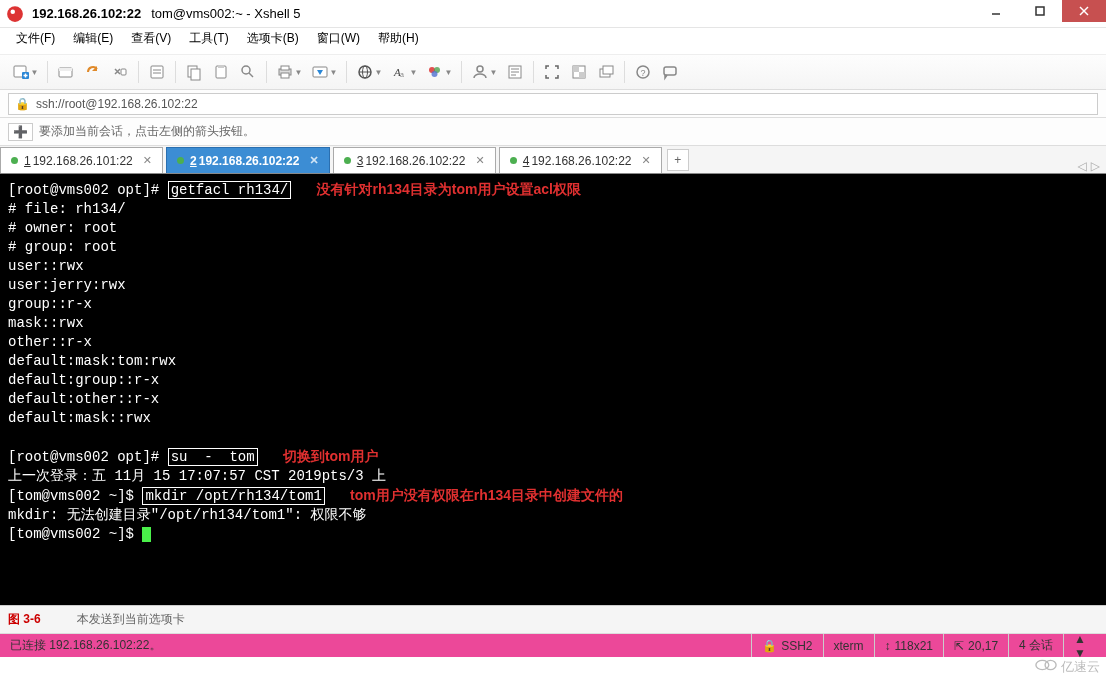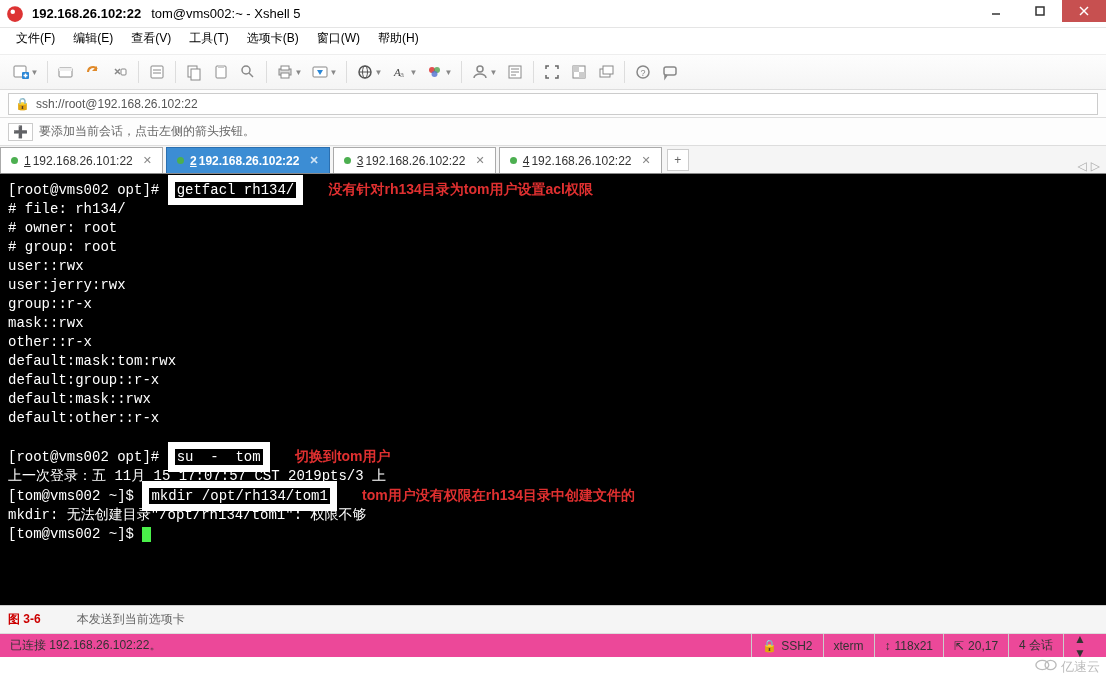"getfacl rh134/" .hl { border: 7px solid #ffffff -> 1px solid #ffffff }
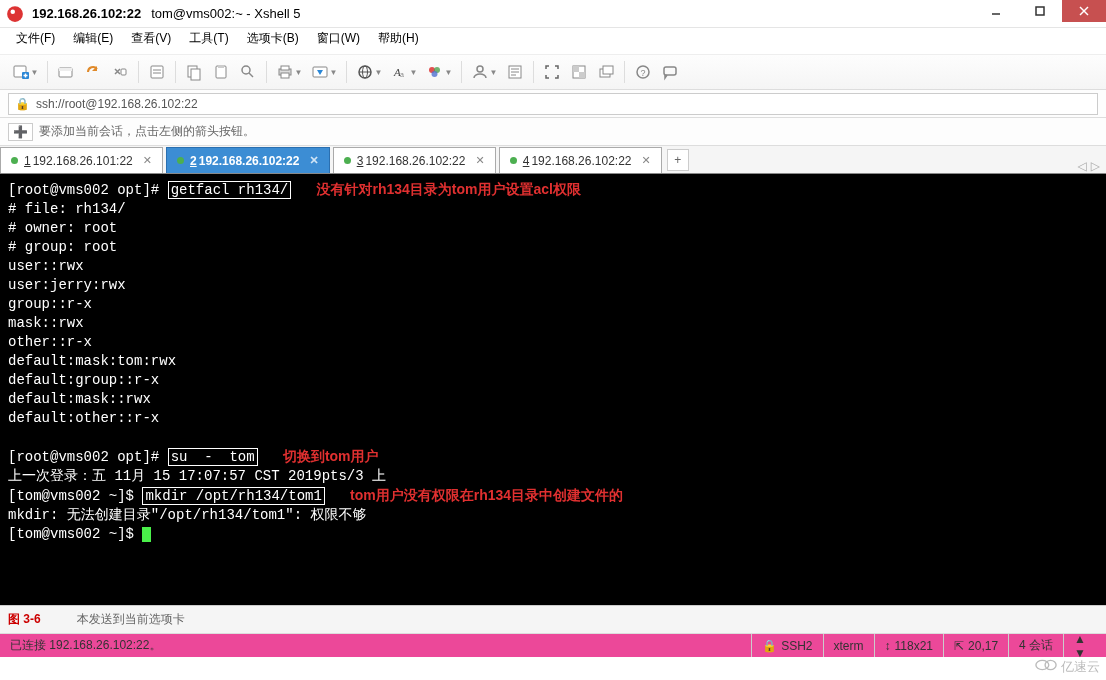"default:mask::rwx" div.line { order: before "default:other::r-x" -> after "default:other::r-x" }
